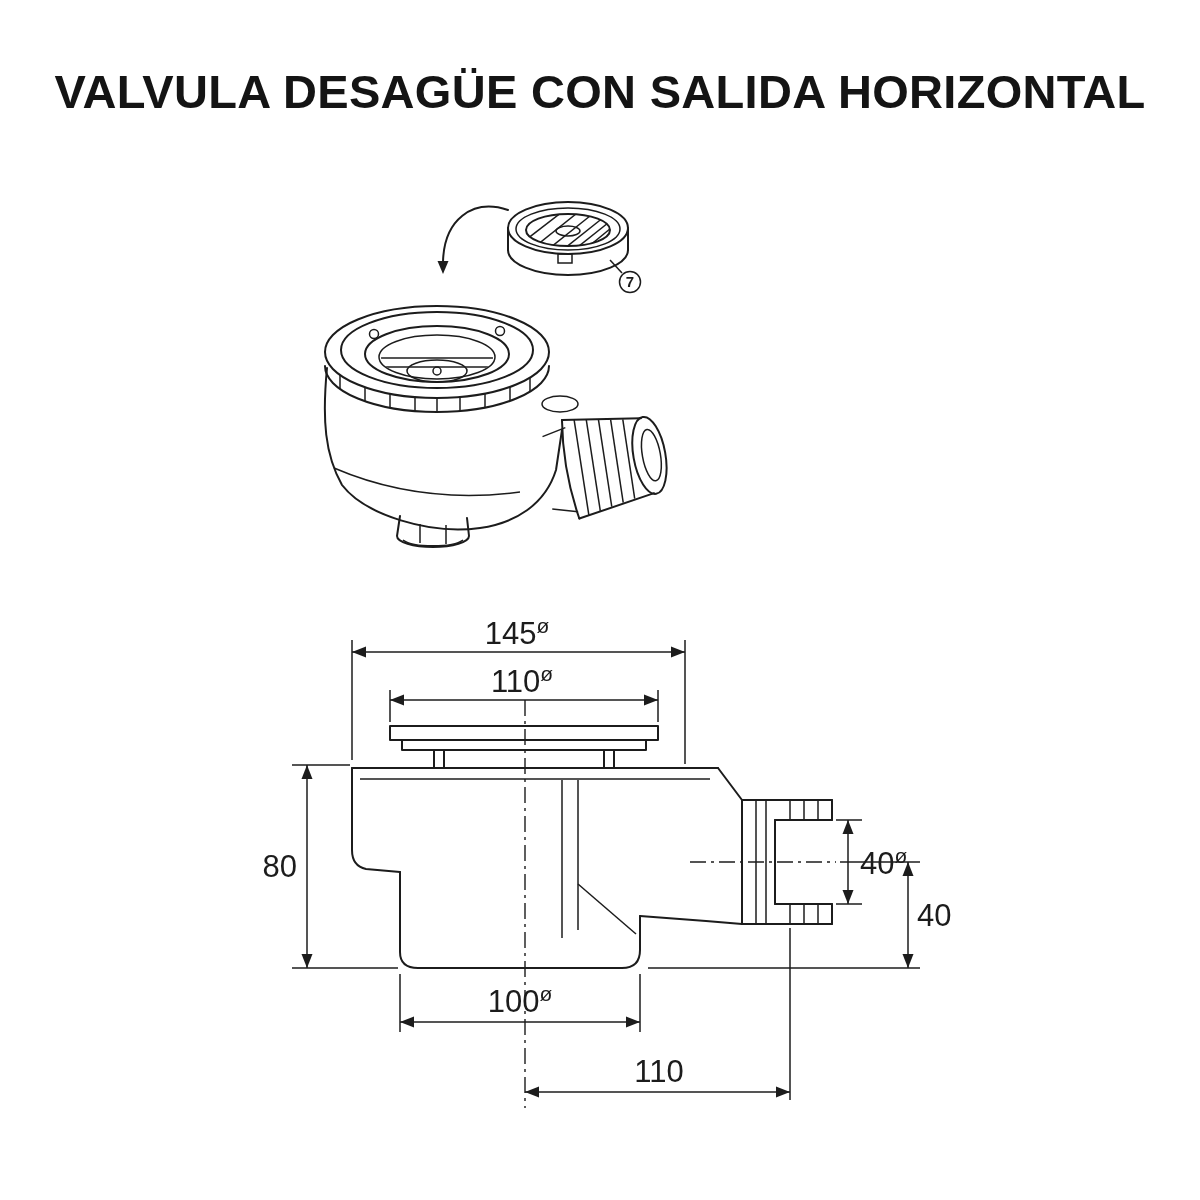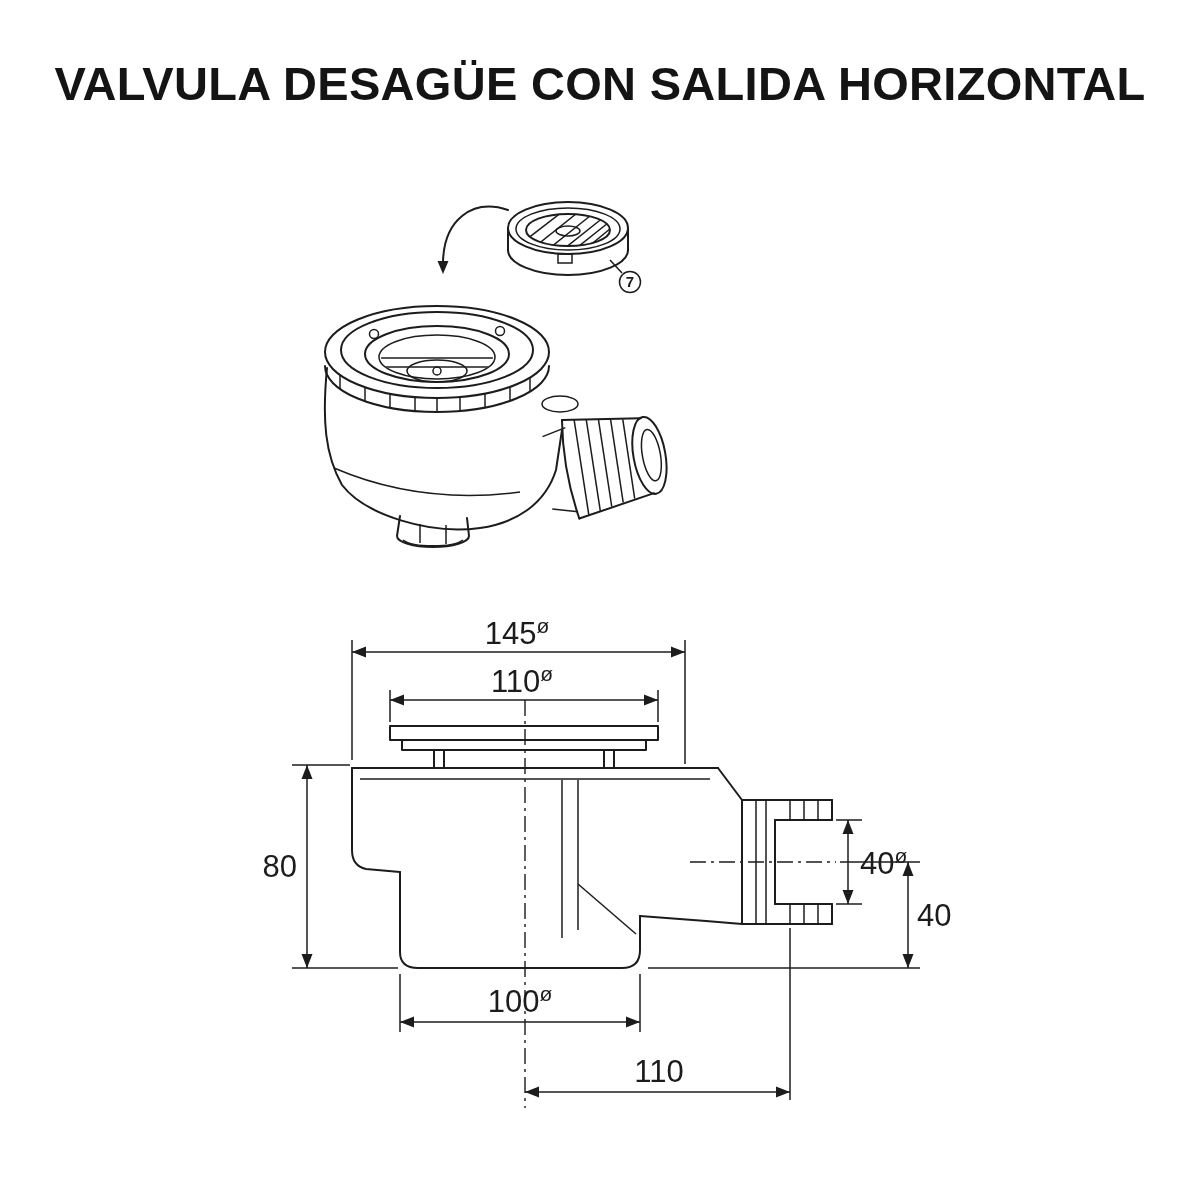"VALVULA DESAGÜE CON SALIDA HORIZONTAL" h1.title { top: 56px -> 64px }
